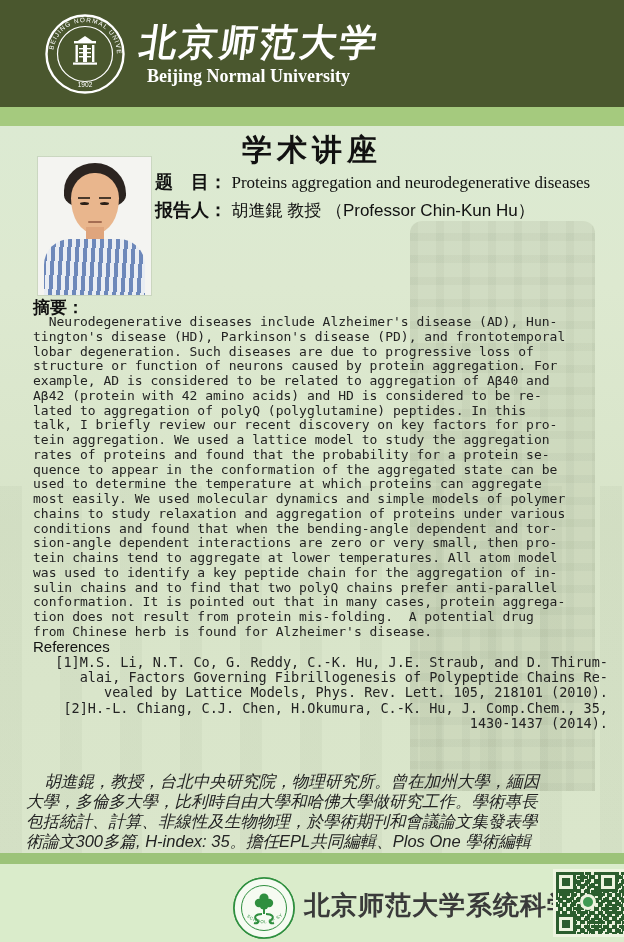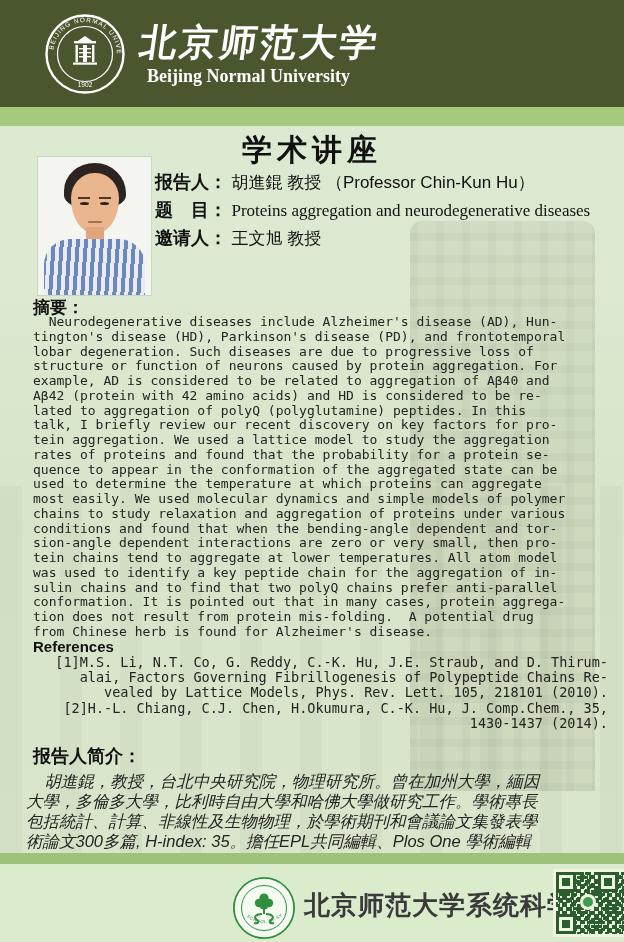"报告人： 胡進錕 教授 （Professor Chin-Kun" div.info-row { order: before "题 目： Proteins aggregation and" -> after "题 目： Proteins aggregation and" }
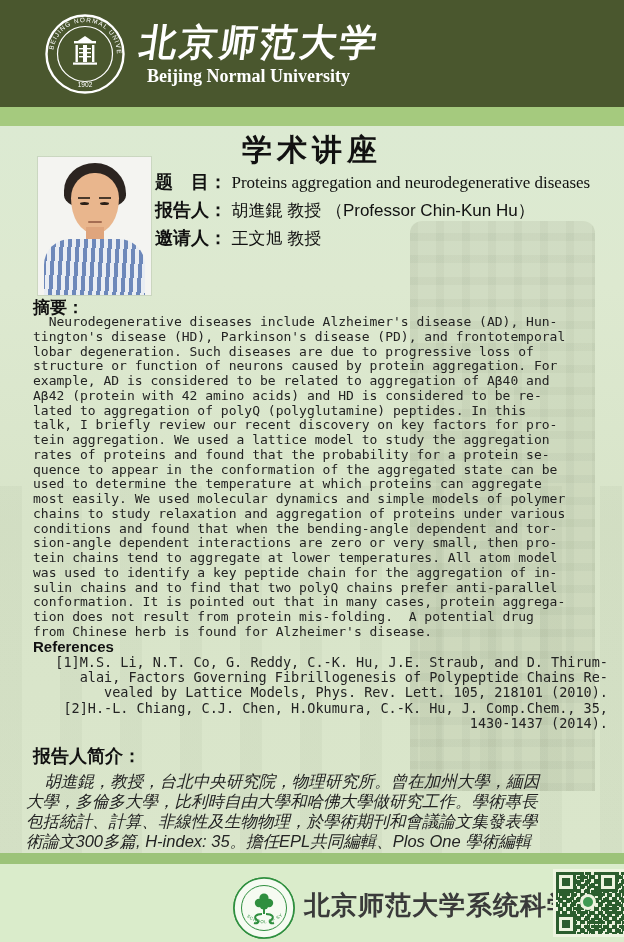"邀请人： 王文旭 教授" div.info-row { html: <div> <span>邀请人：</span> <span>王文旭 教授</span> </div> -> none }
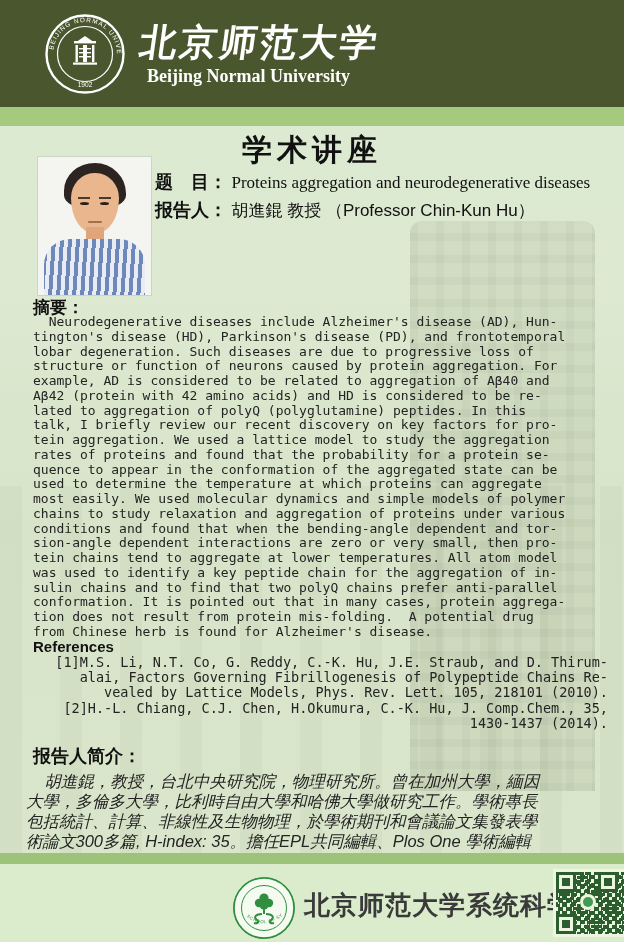"References" .references-heading { font-weight: 700 -> 400 }
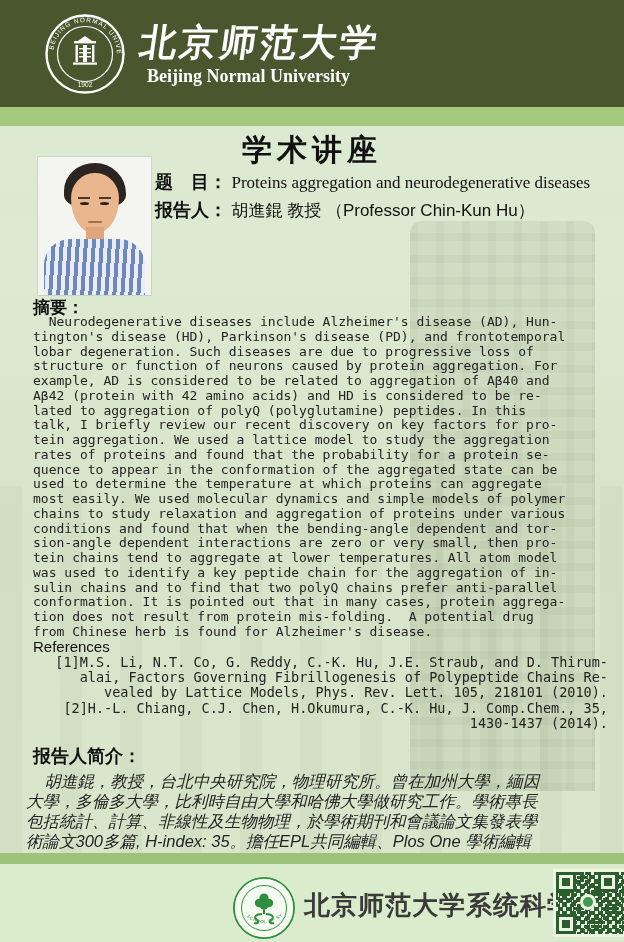"报告人简介：" div.bio-heading { html: <div>报告人简介：</div> -> none }
